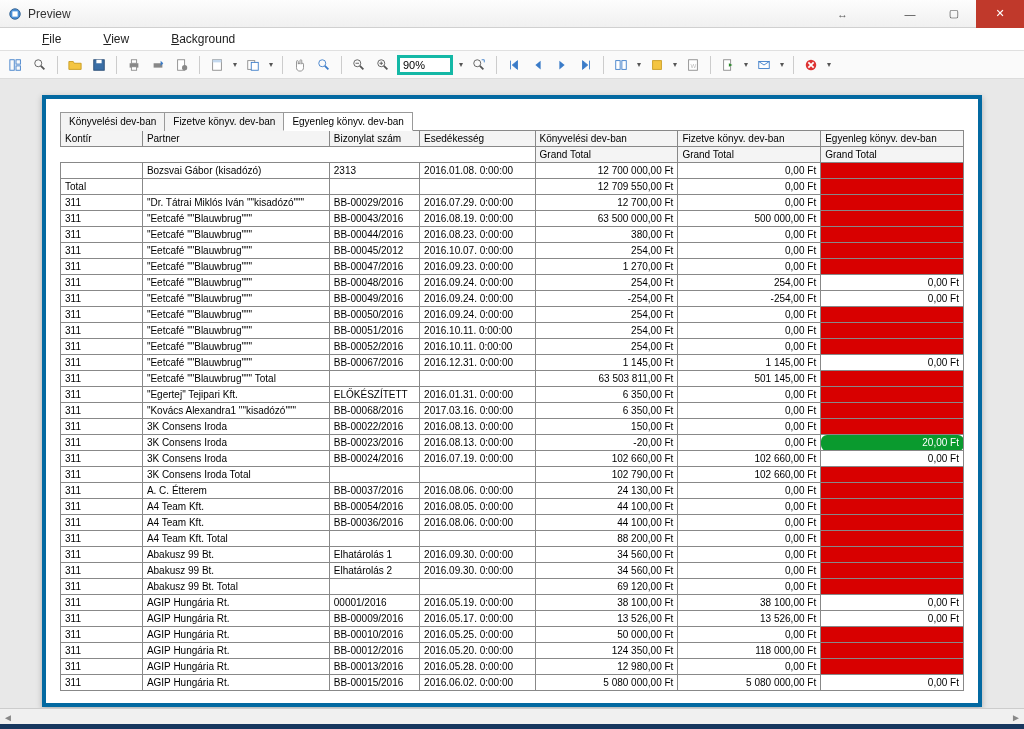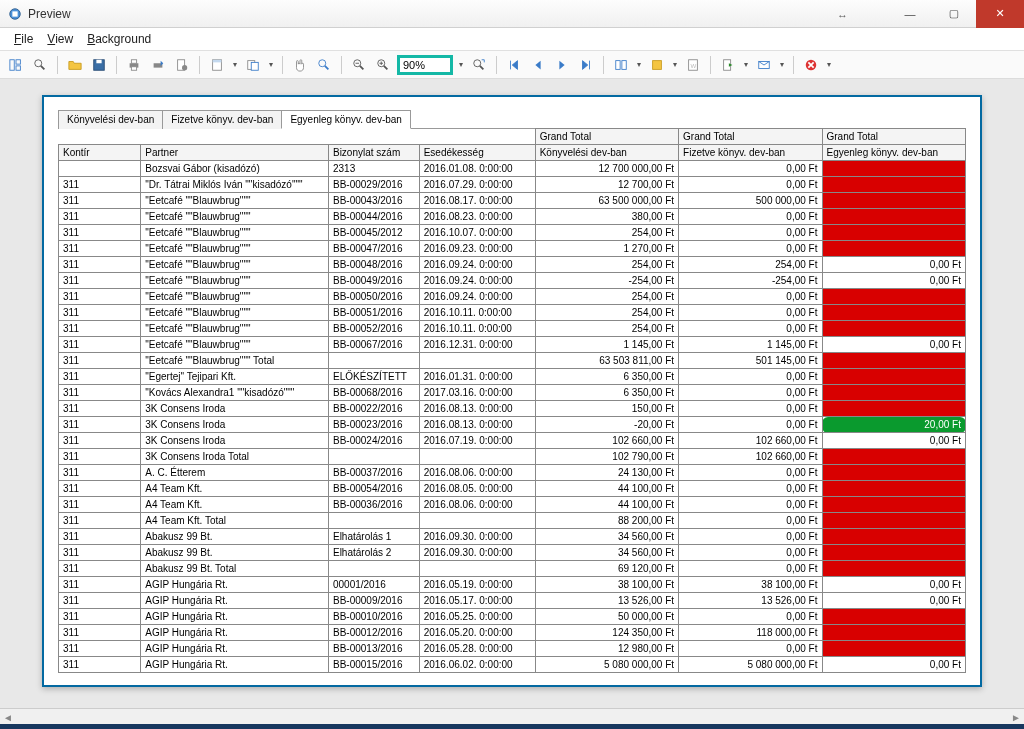"File" .menubar span { margin-left: none -> 28px }
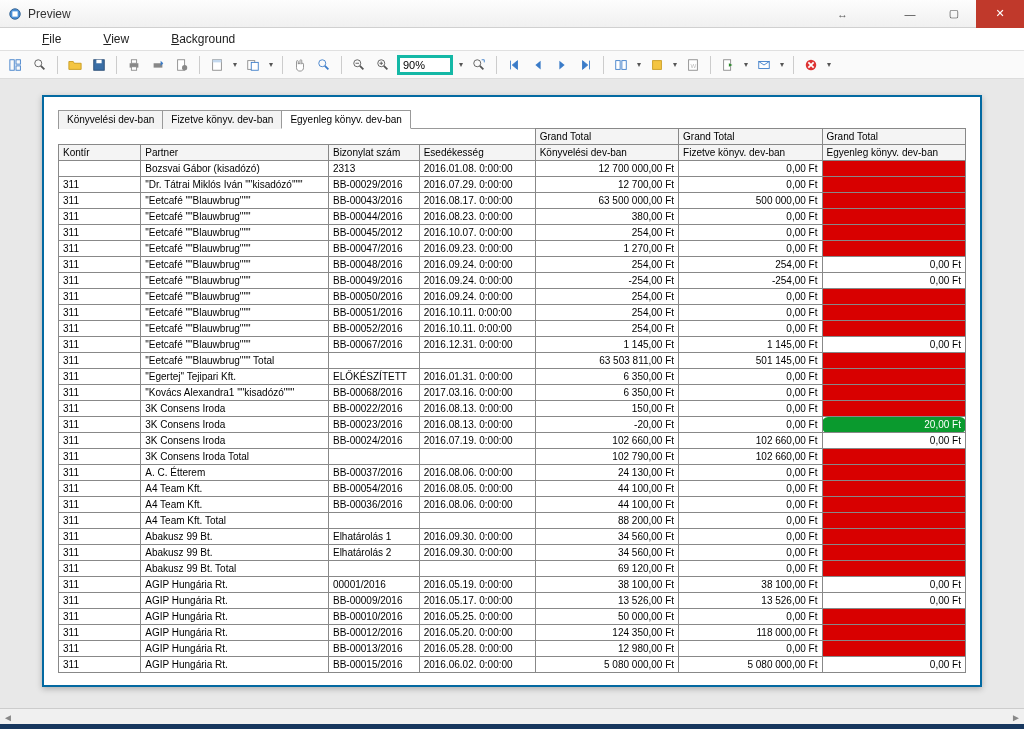"Könyvelési dev-ban" .page { border: 2px solid #0369a1 -> 4px solid #0369a1 }
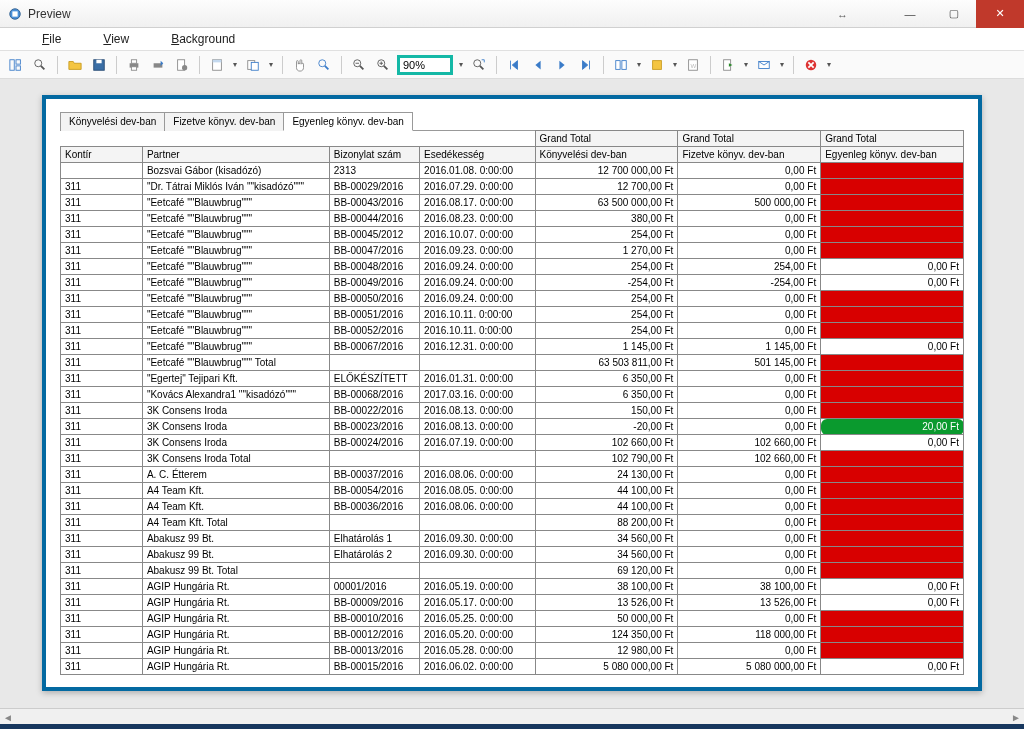"Grand Total" tr { order: before "Kontír" -> after "Kontír" }
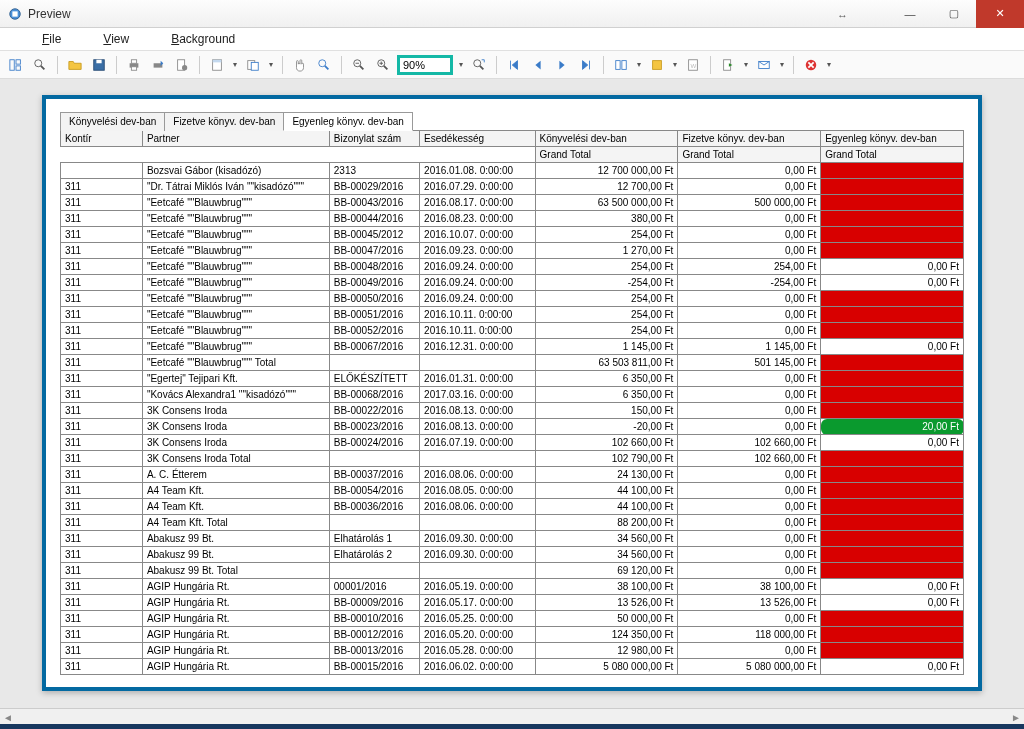"Total" tr { html: none -> <tr> <td>Total</td> <td></td> <td></td> <td></td> <td>12 709 550,00 Ft</td> <td>0,00 Ft</td> <td></td> </tr> }
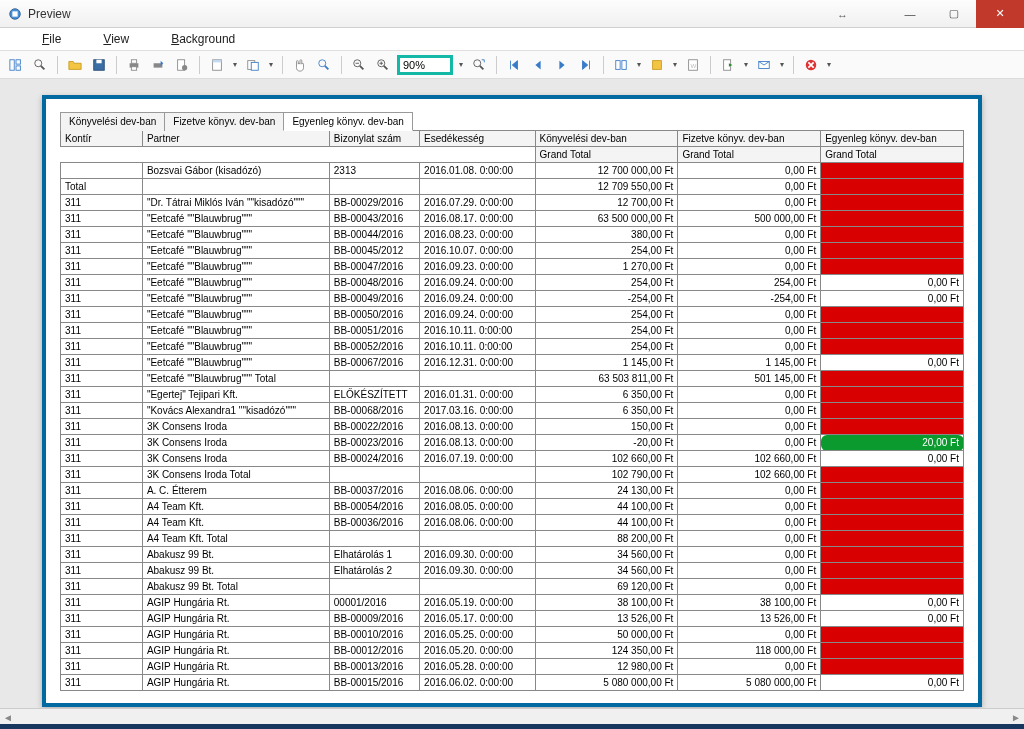"2016.08.17. 0:00:00" td { text: 2016.08.17 -> 2016.08.19 }
